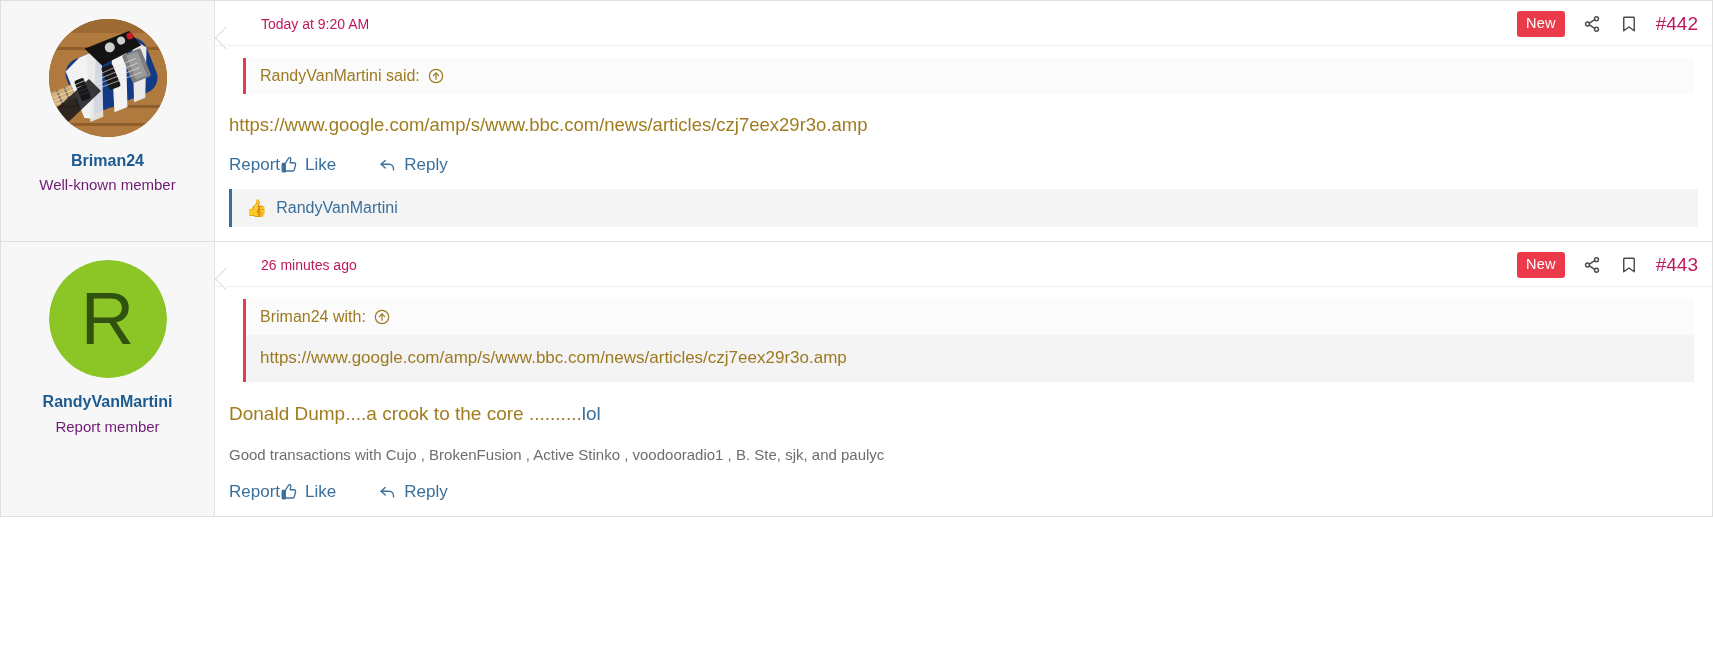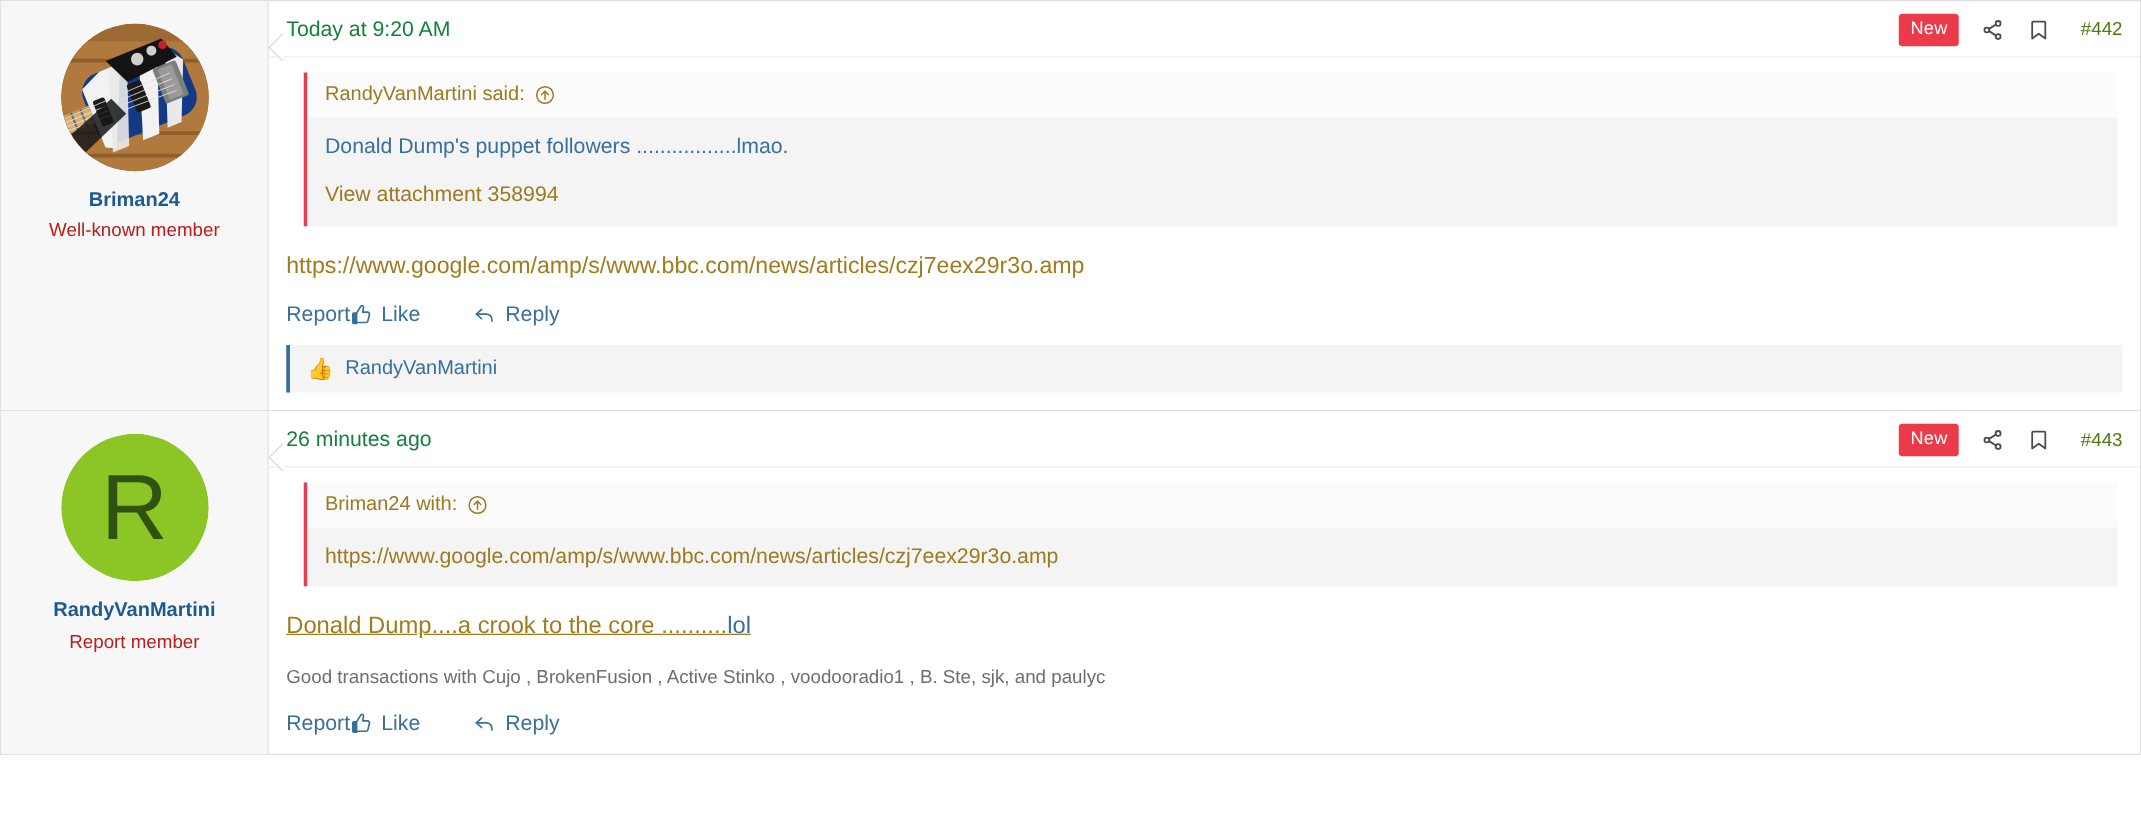"Today at 9:20 AM" .timestamp { color: #15803d -> #be185d; font-size: 17px -> 14px; margin-left: none -> 32px }
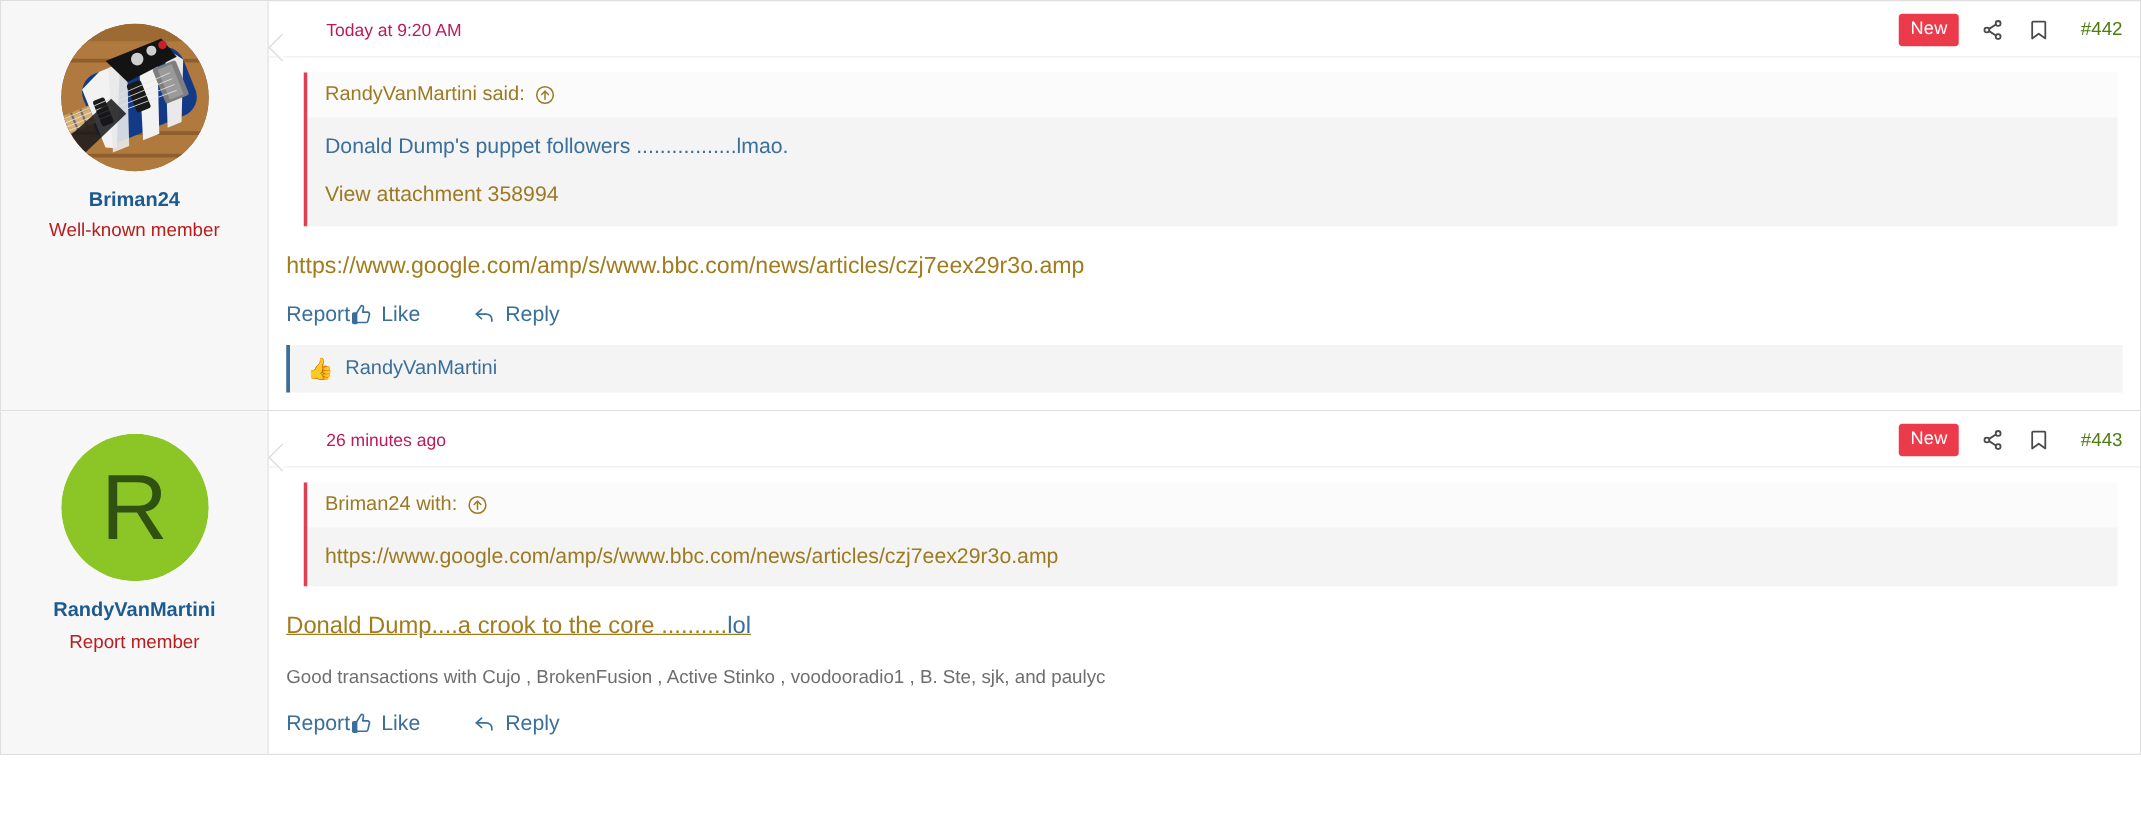"#442" .postnum { color: #4d7c0f -> #be185d; font-size: 15px -> 19px }
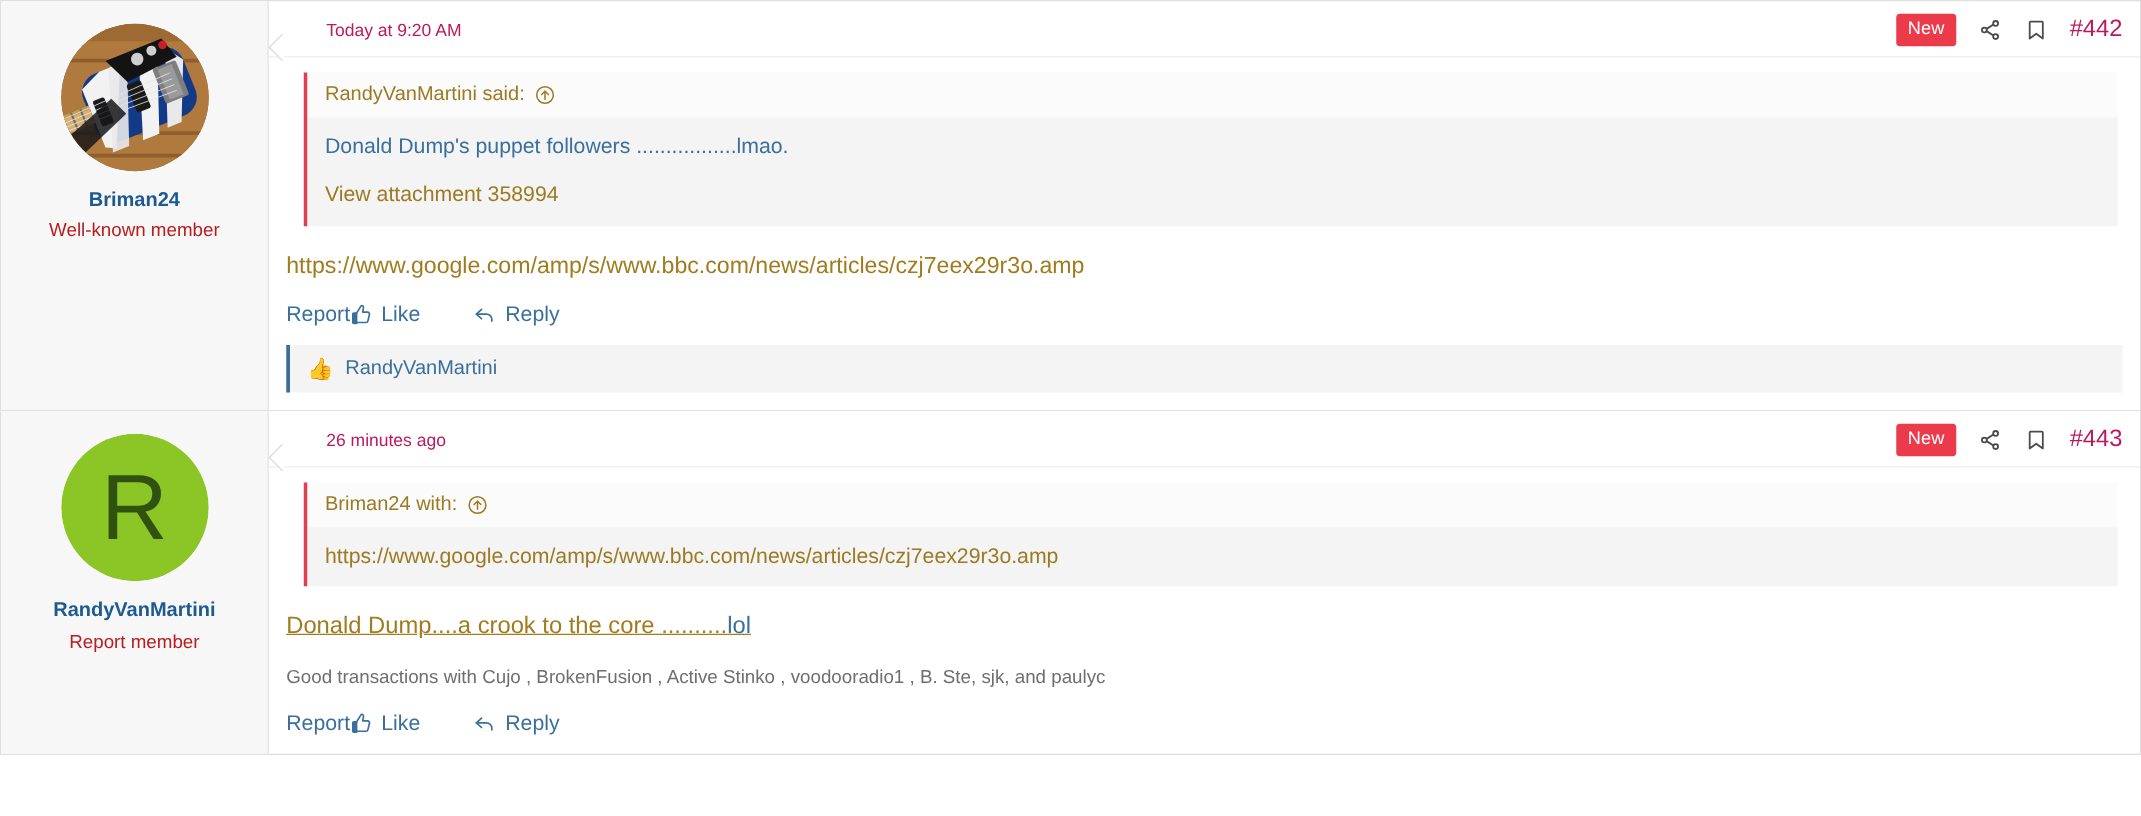"Donald Dump's puppet followers" div.bq-content { html: <div> <p>Donald Dump's puppet followers .................lmao.</p> <p>View attachment 358994</p> </div> -> none }
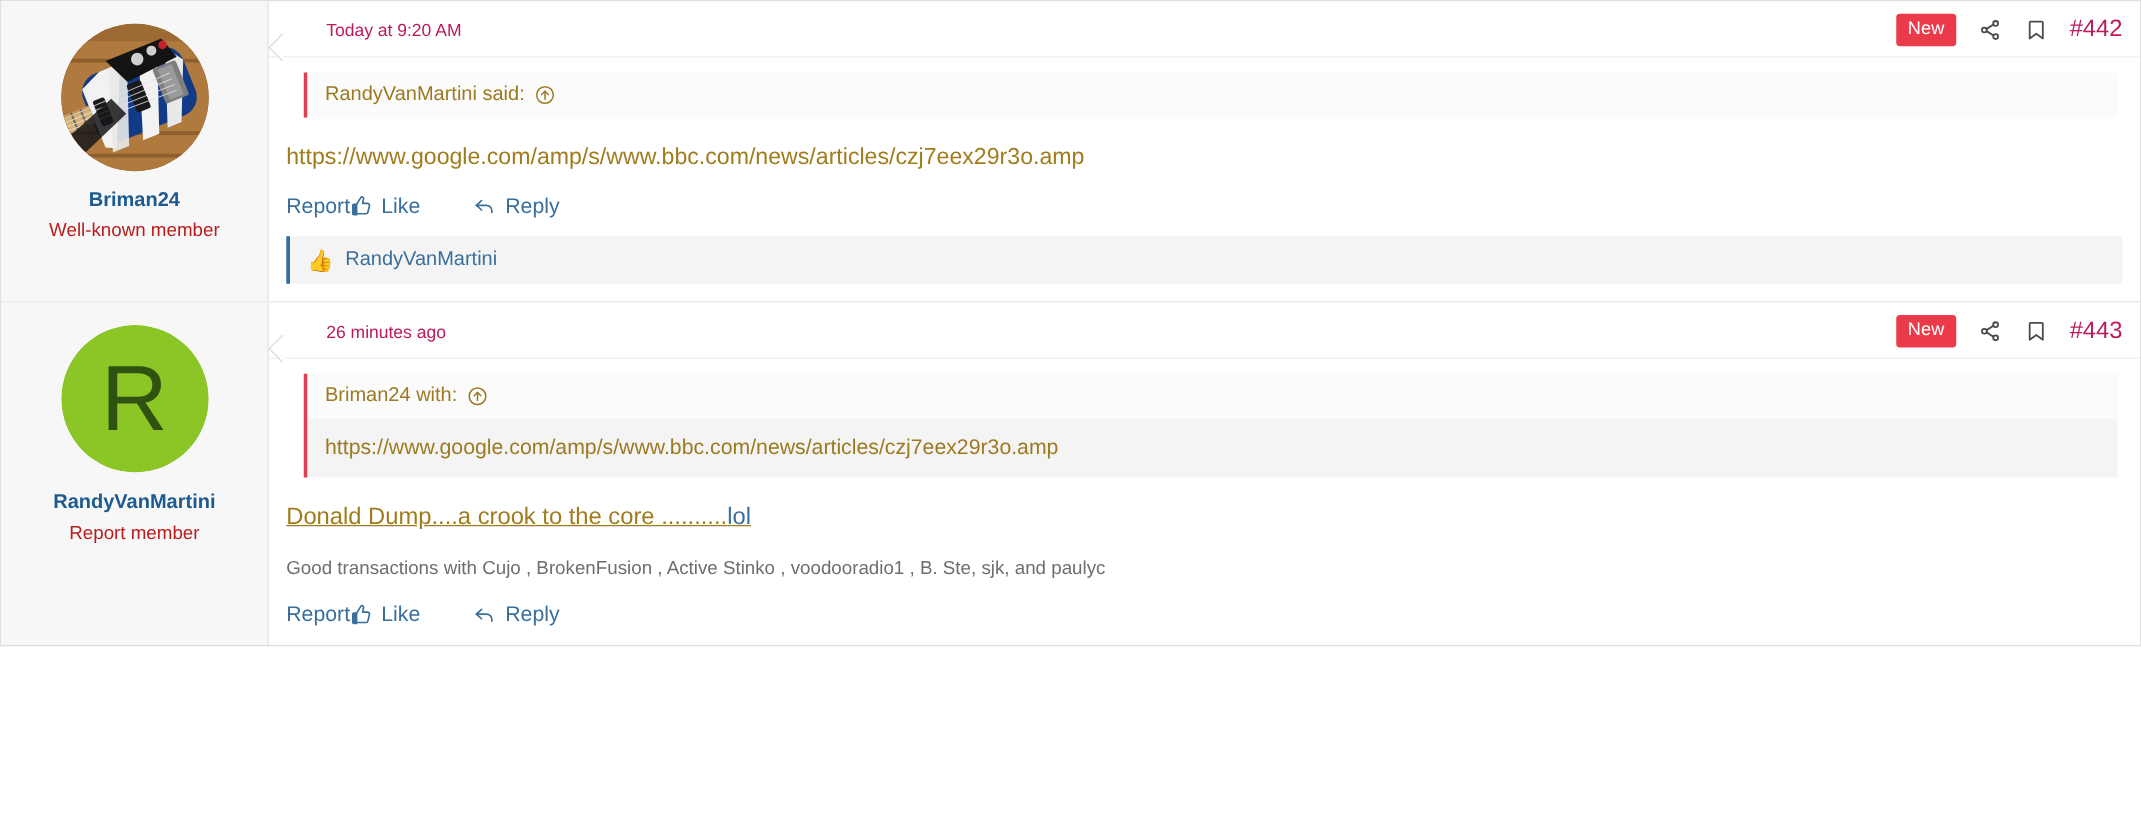"Well-known member" .usertitle { color: #b91c1c -> #701a75 }
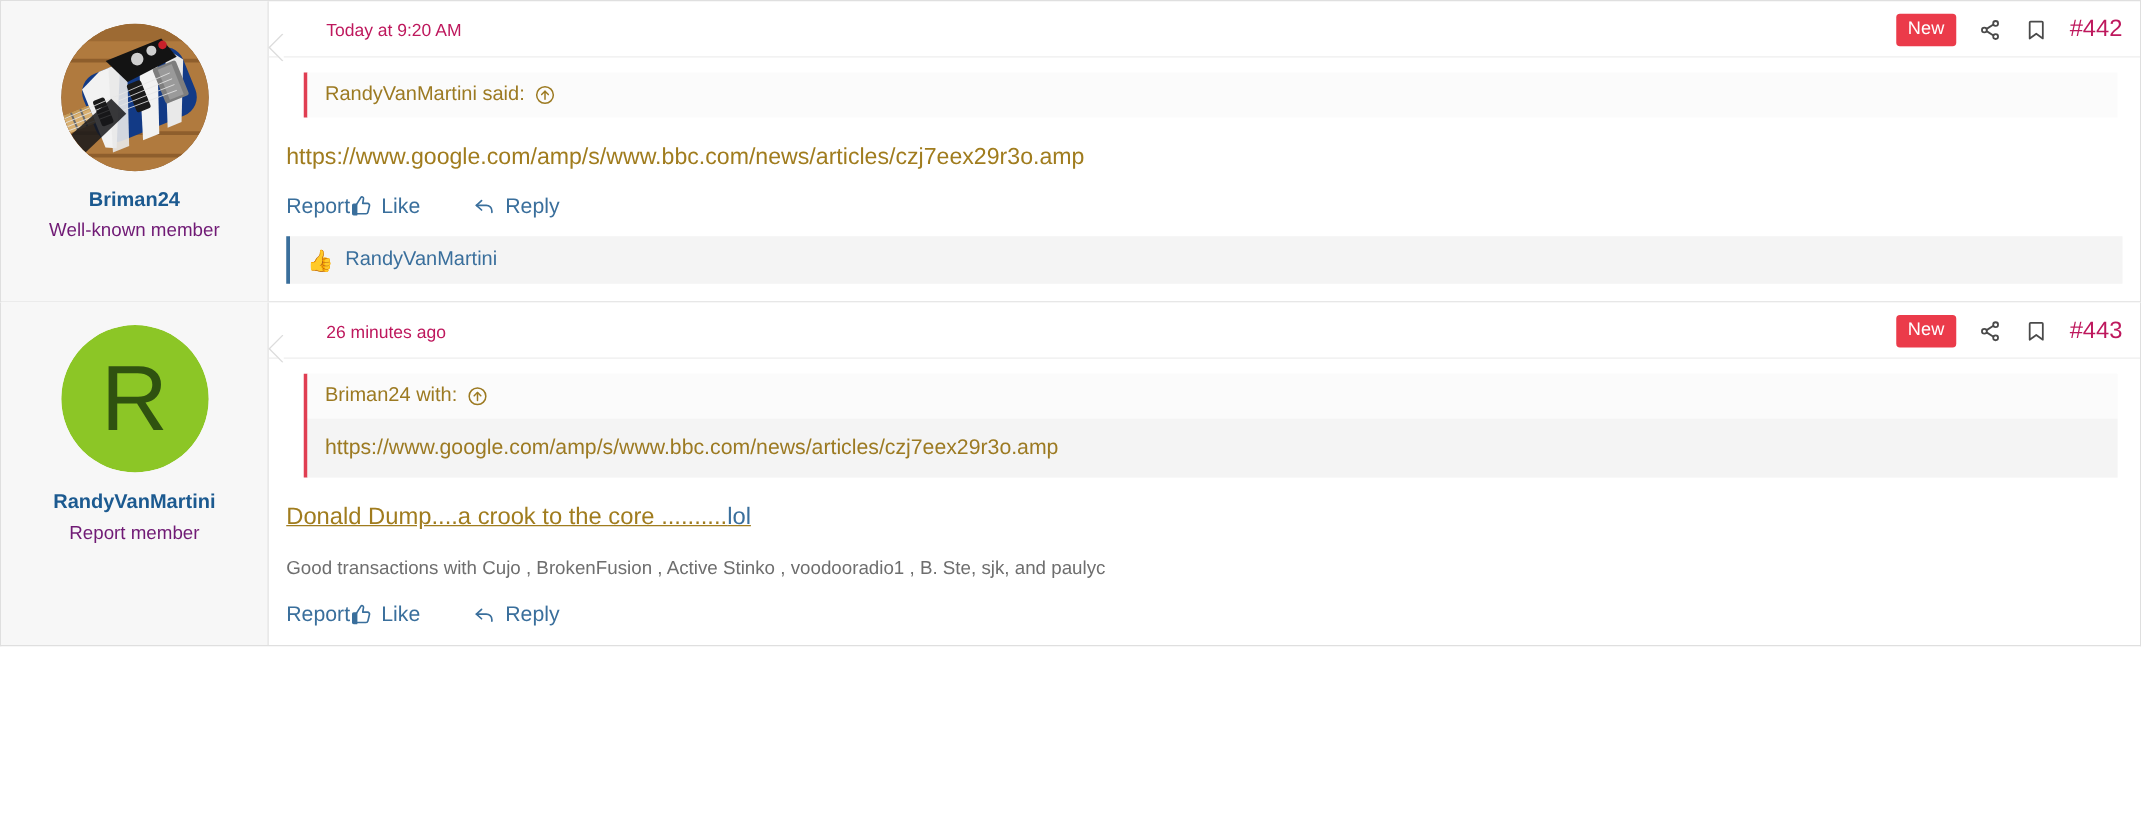"Donald Dump....a crook to the" .body-text { text-decoration: underline -> none }
